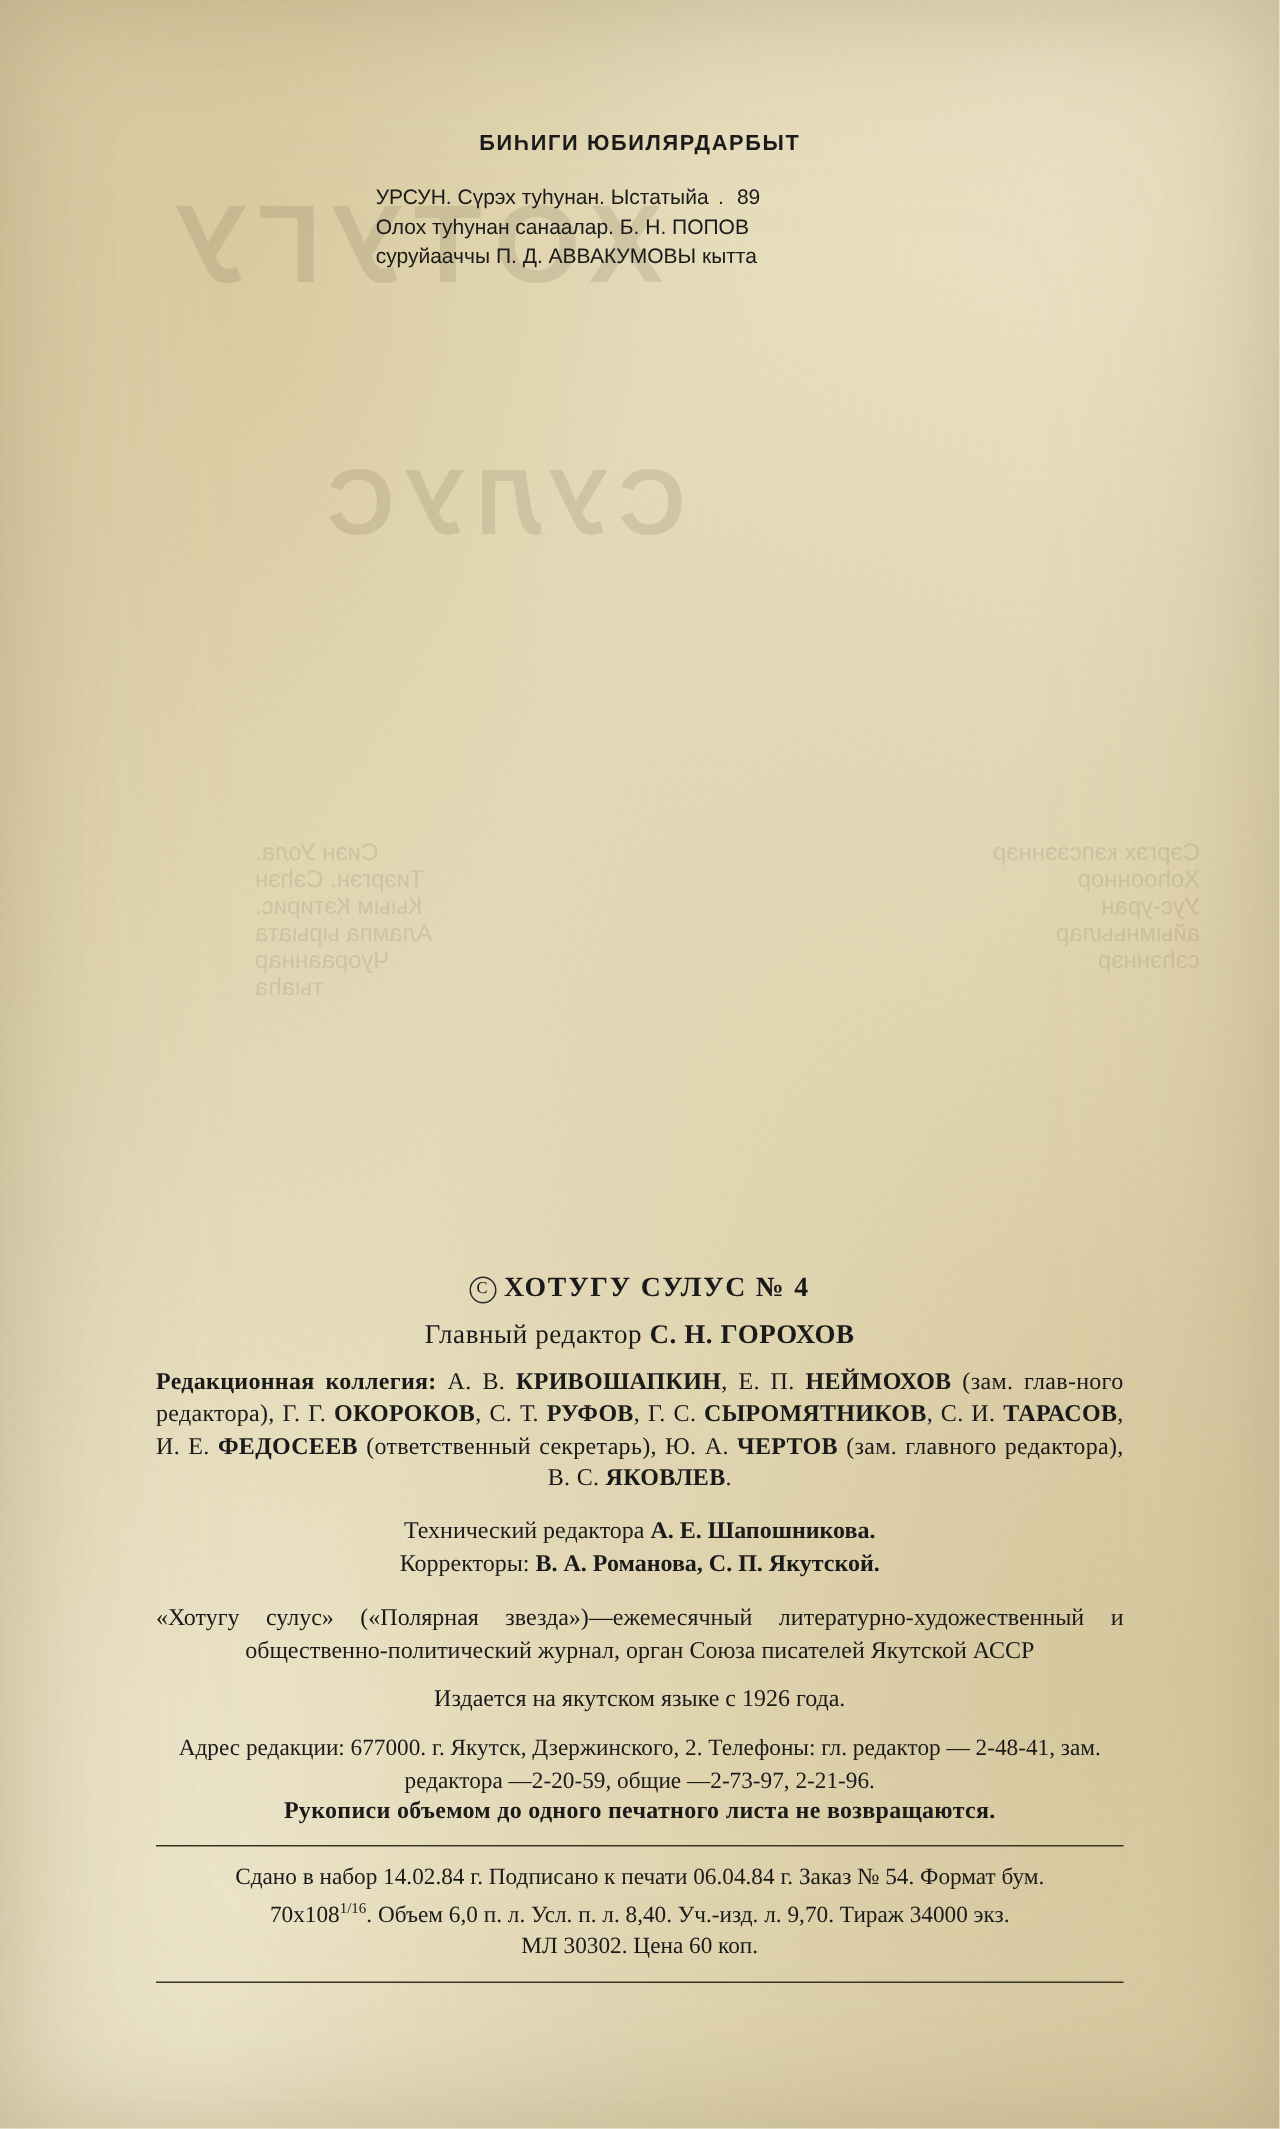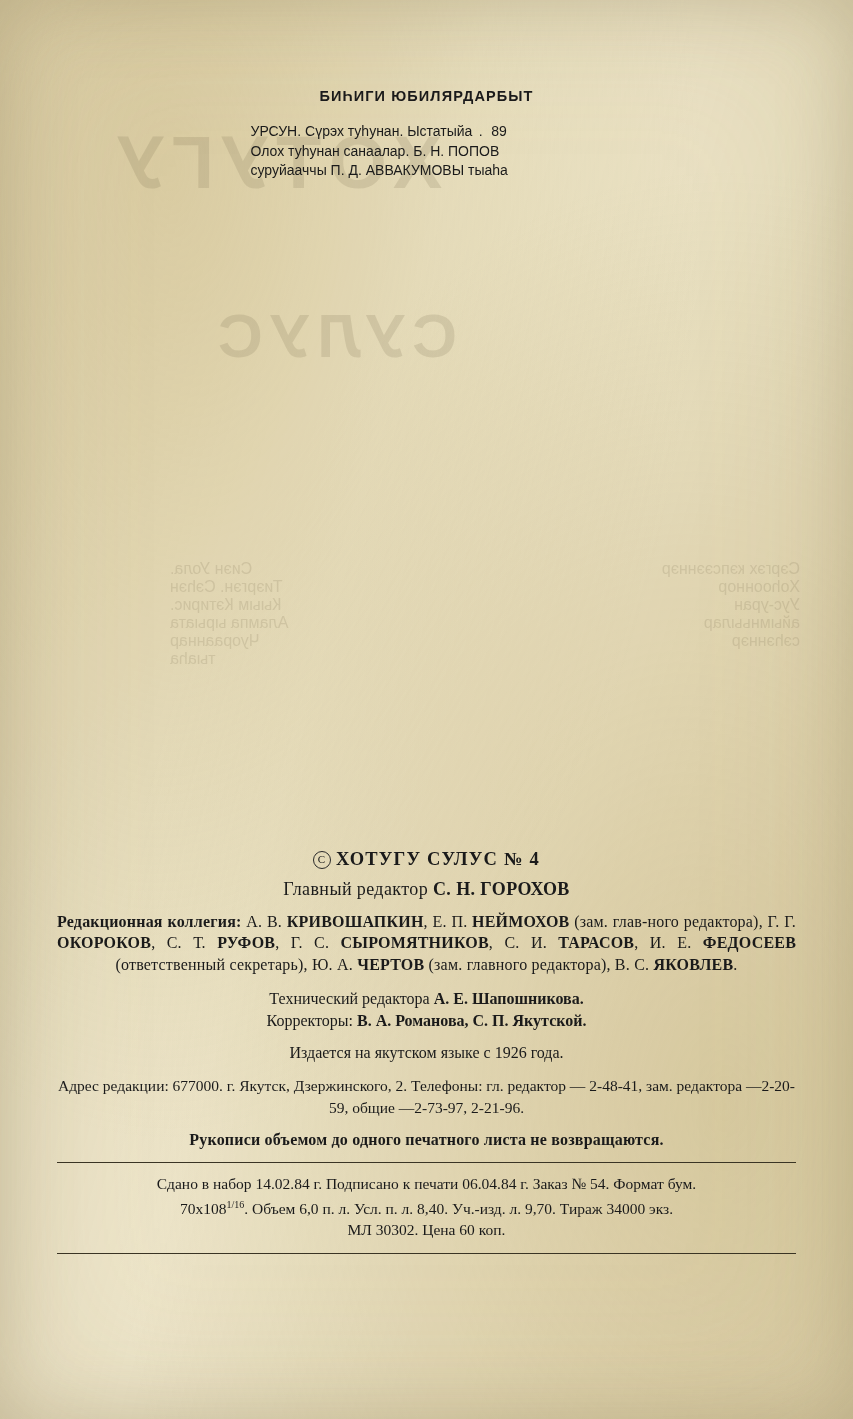"тыаһа" span { text: тыаһа -> кытта }
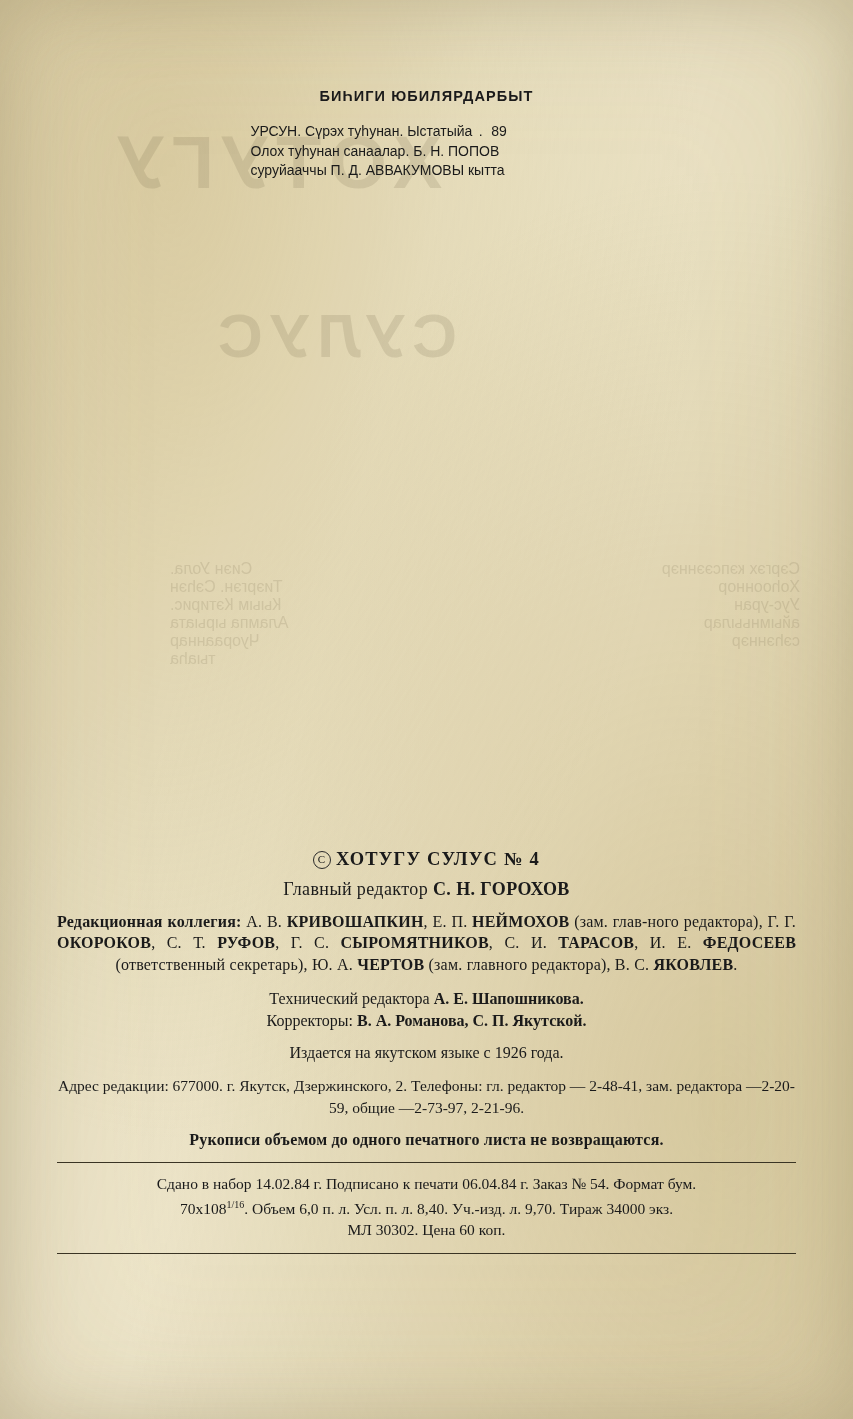"C ХОТУГУ СУЛУС № 4" .imprint { padding: 0 57px -> 0 104px }
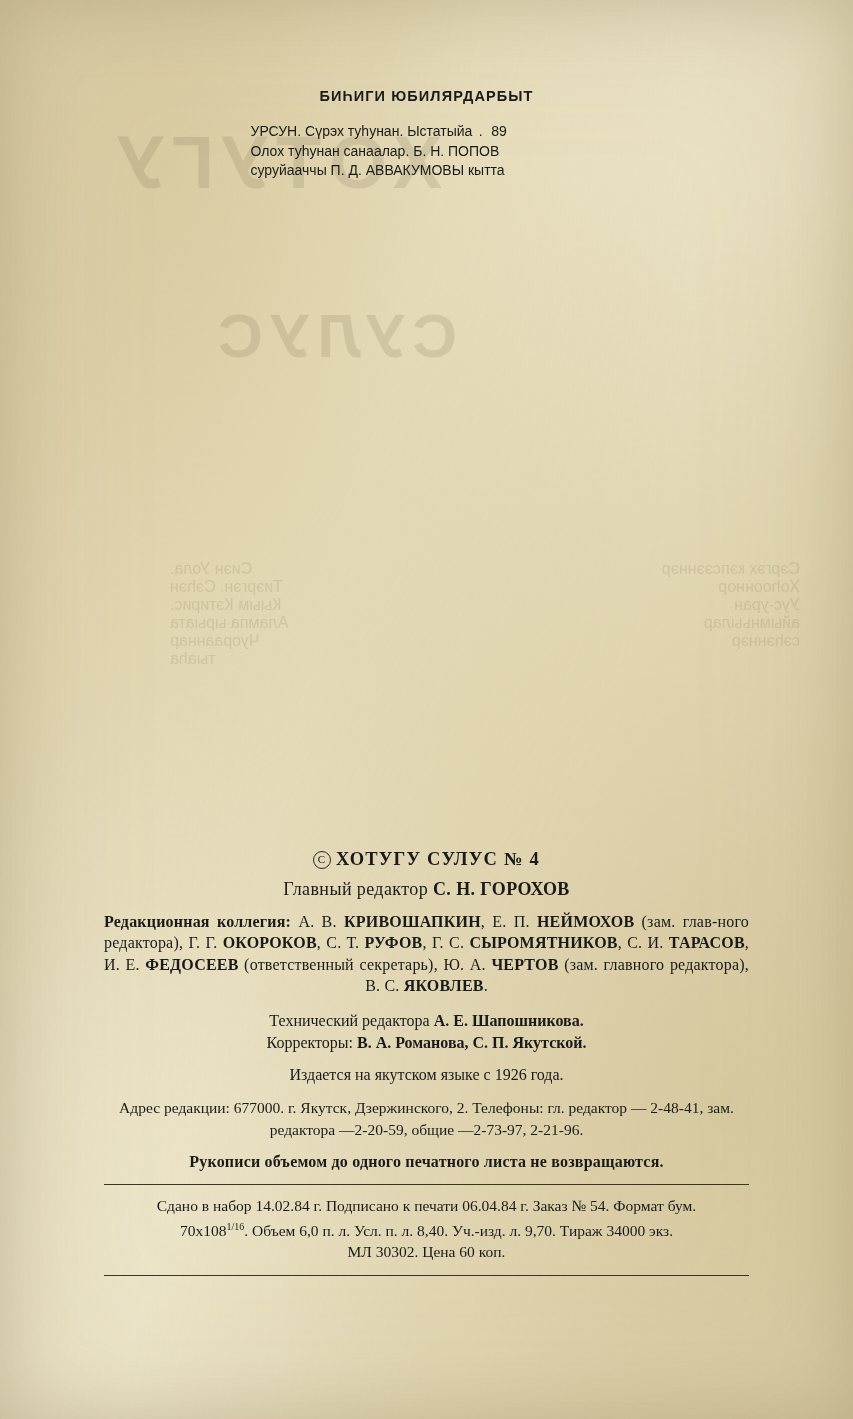"«Хотугу сулус» («Полярная" div.blurb { html: none -> <div>«Хотугу сулус» («Полярная звезда»)—ежемесячный литературно-художественный и общественно-политический журнал, орган Союза писателей Якутской АССР</div> }
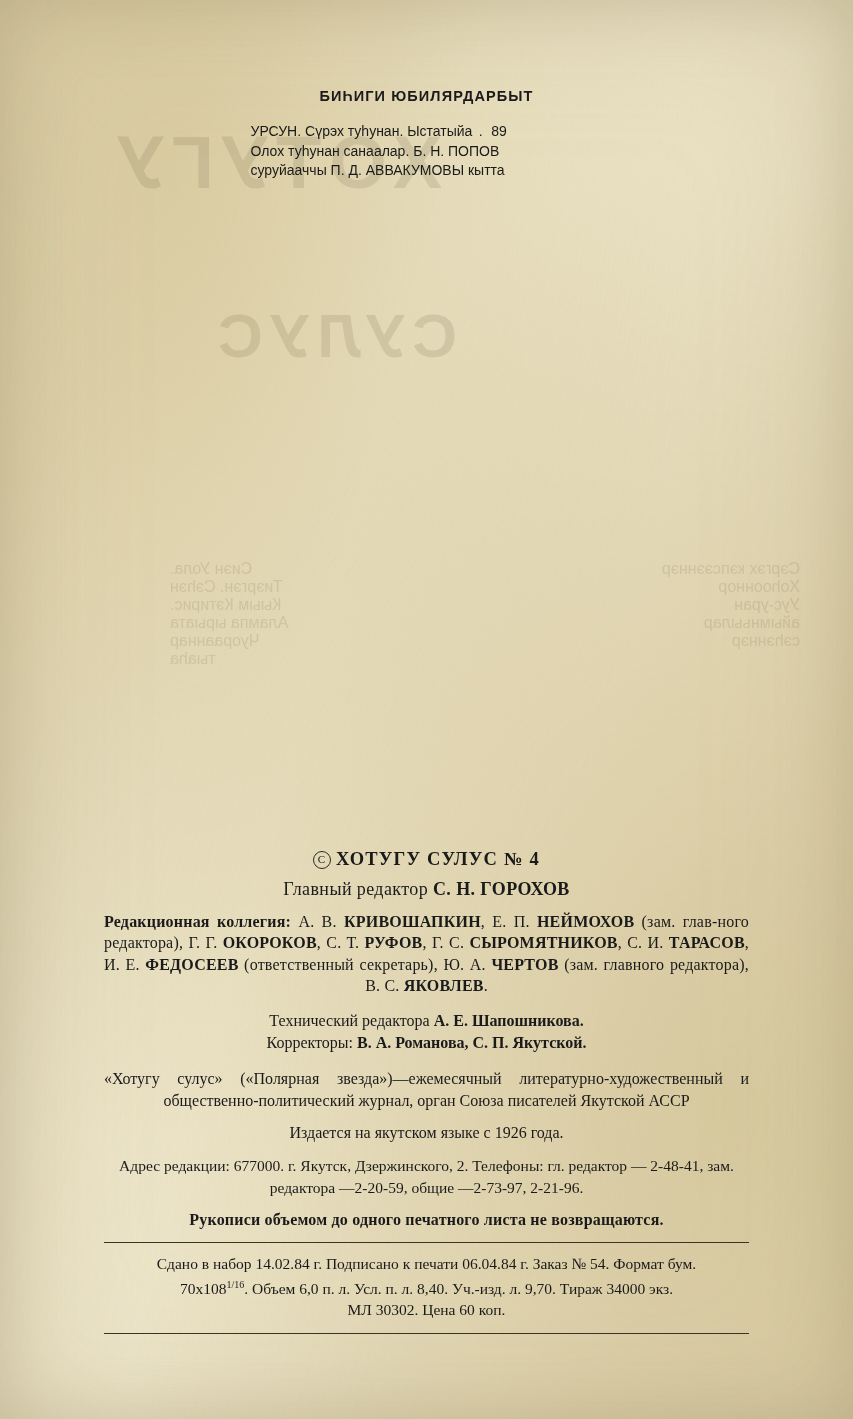"Рукописи объемом до одного печатного" .manuscript { margin-top: 12px -> 0 }
